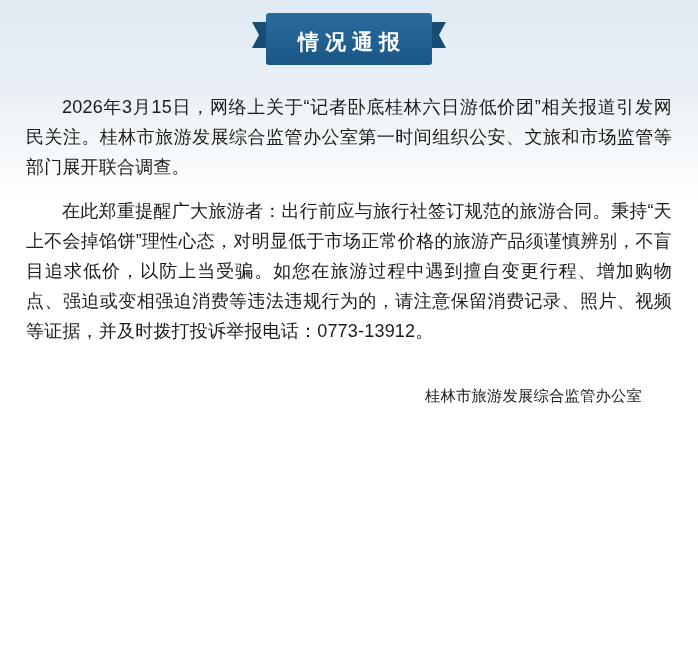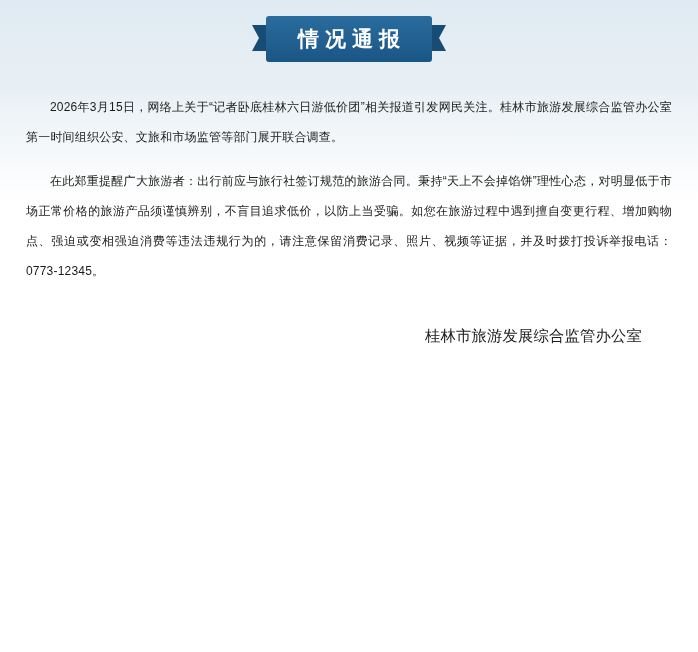"情况通报" .banner { padding: 9px 26px 9px 30px -> 15px 26px 9px 30px }
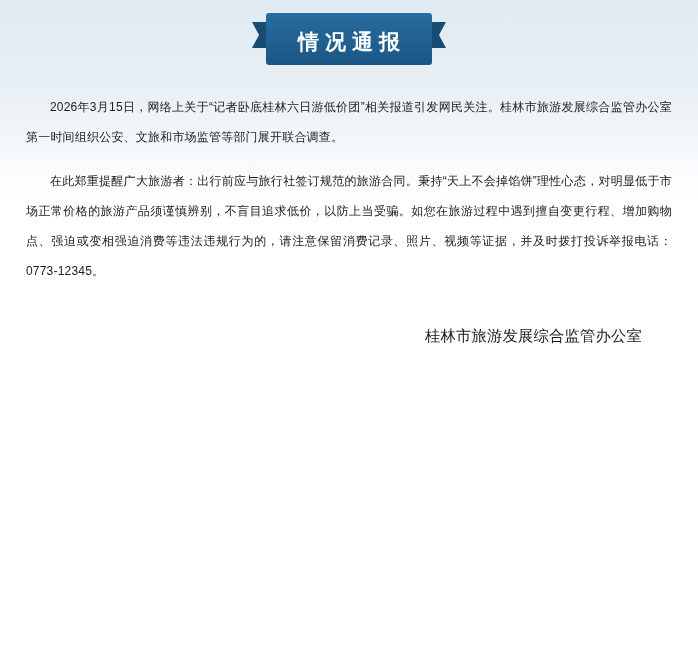"2026年3月15日，网络上关于“记者卧底桂林六日游低价团”相关报道引发网民关注" p.para { font-size: 12px -> 18px }
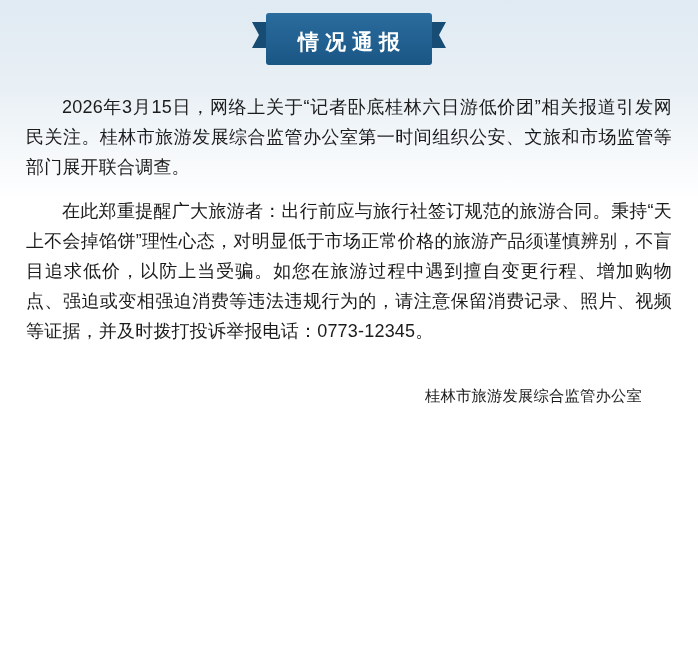"在此郑重提醒广大旅游者：出行前应与旅行社签订规范的旅游合同。秉持“天上不会掉馅饼" p.para { text: 0773-12345 -> 0773-13912 }
